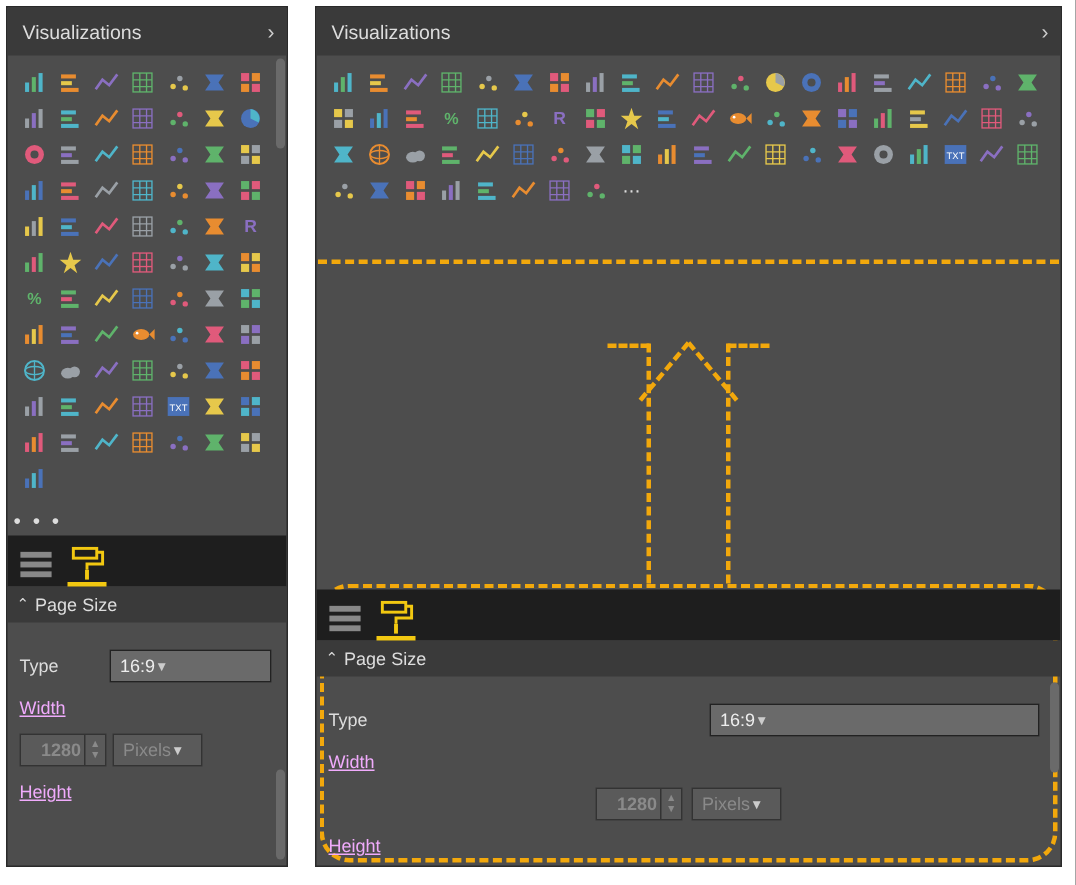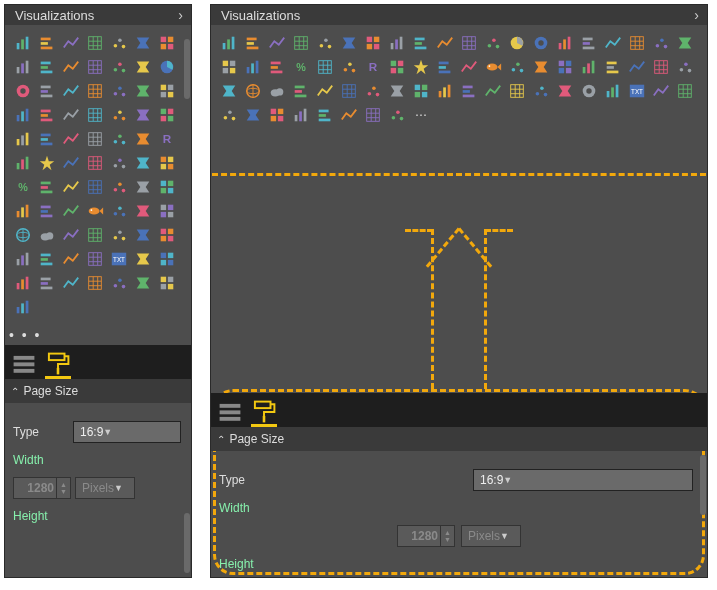"Visualizations" .panel-header { height: 20px -> 32px }
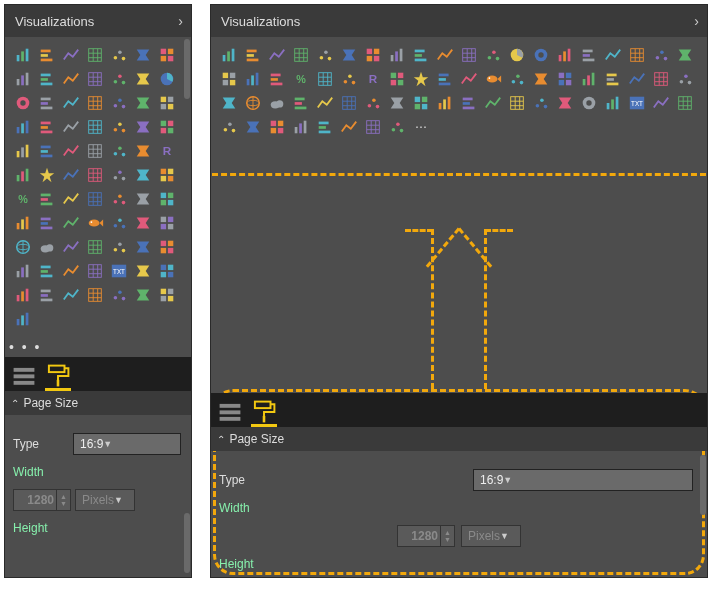"Width" .disabled { color: #86efac -> #f0abfc; text-decoration: none -> underline }
